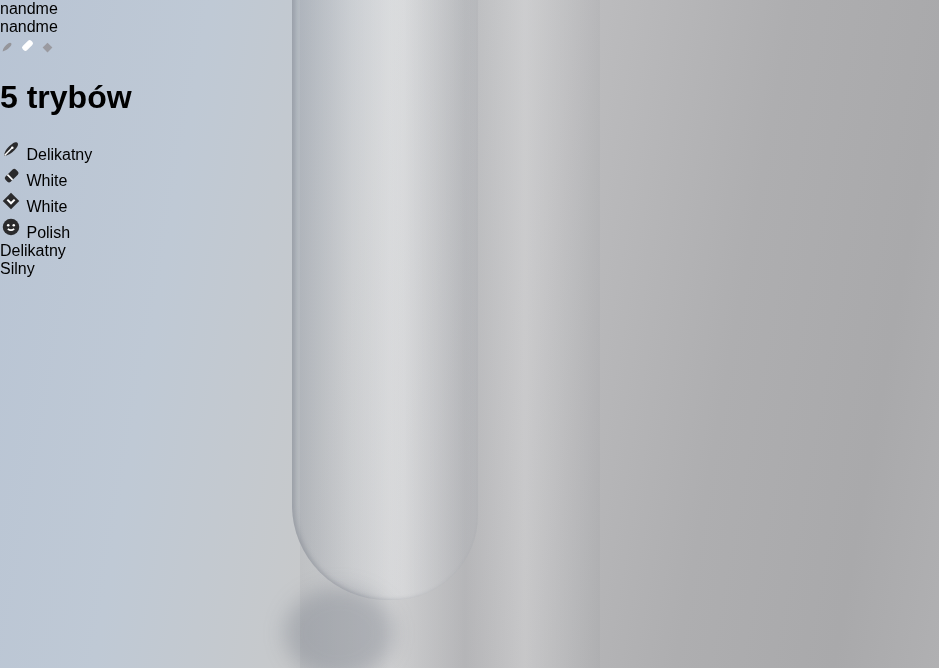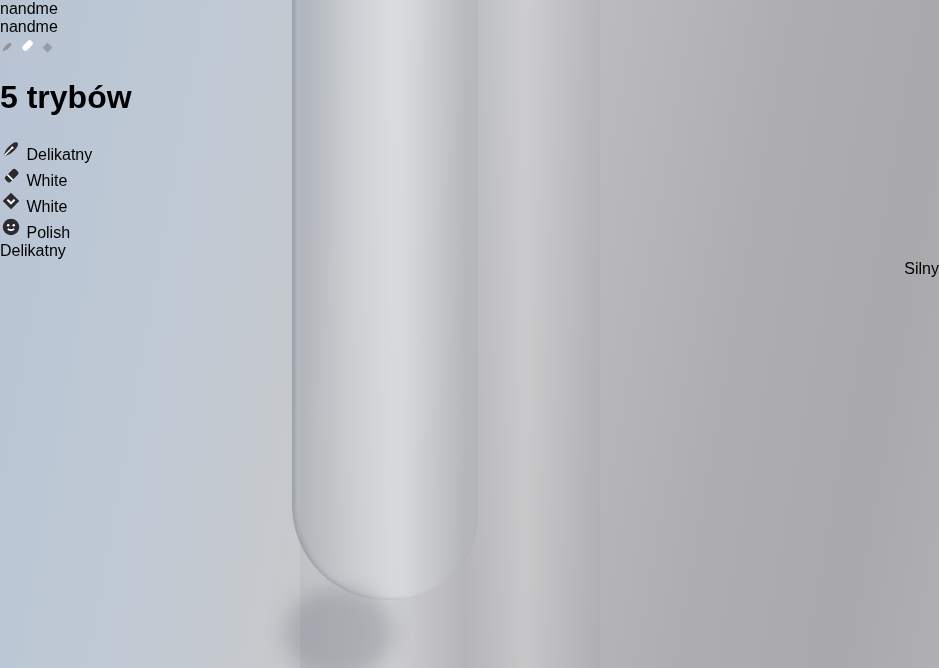"Silny" div.level { text-align: right -> none }
